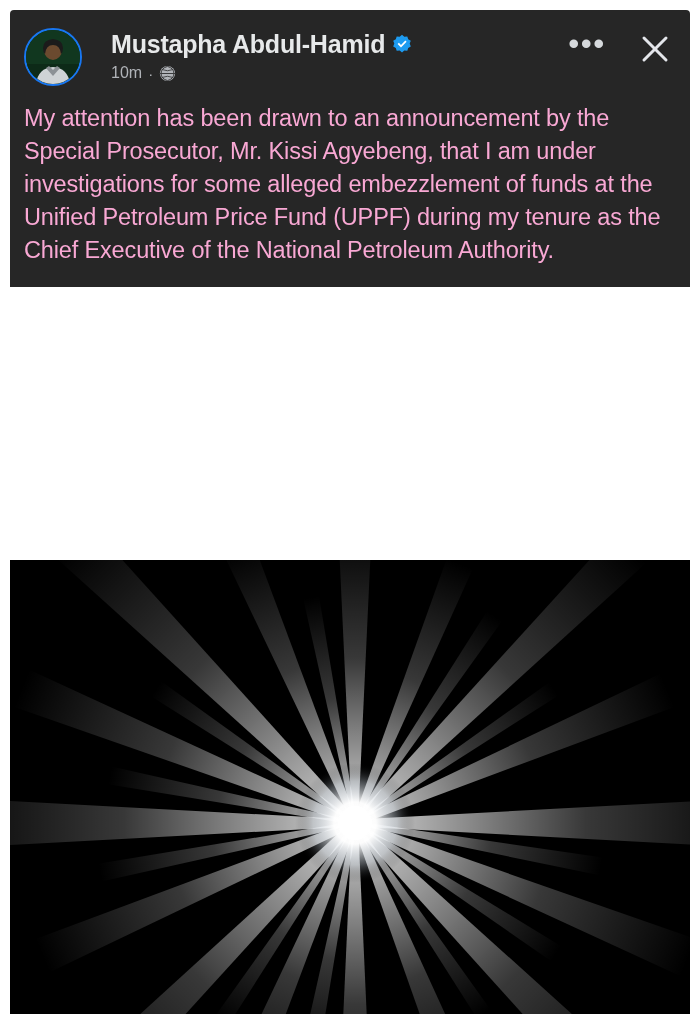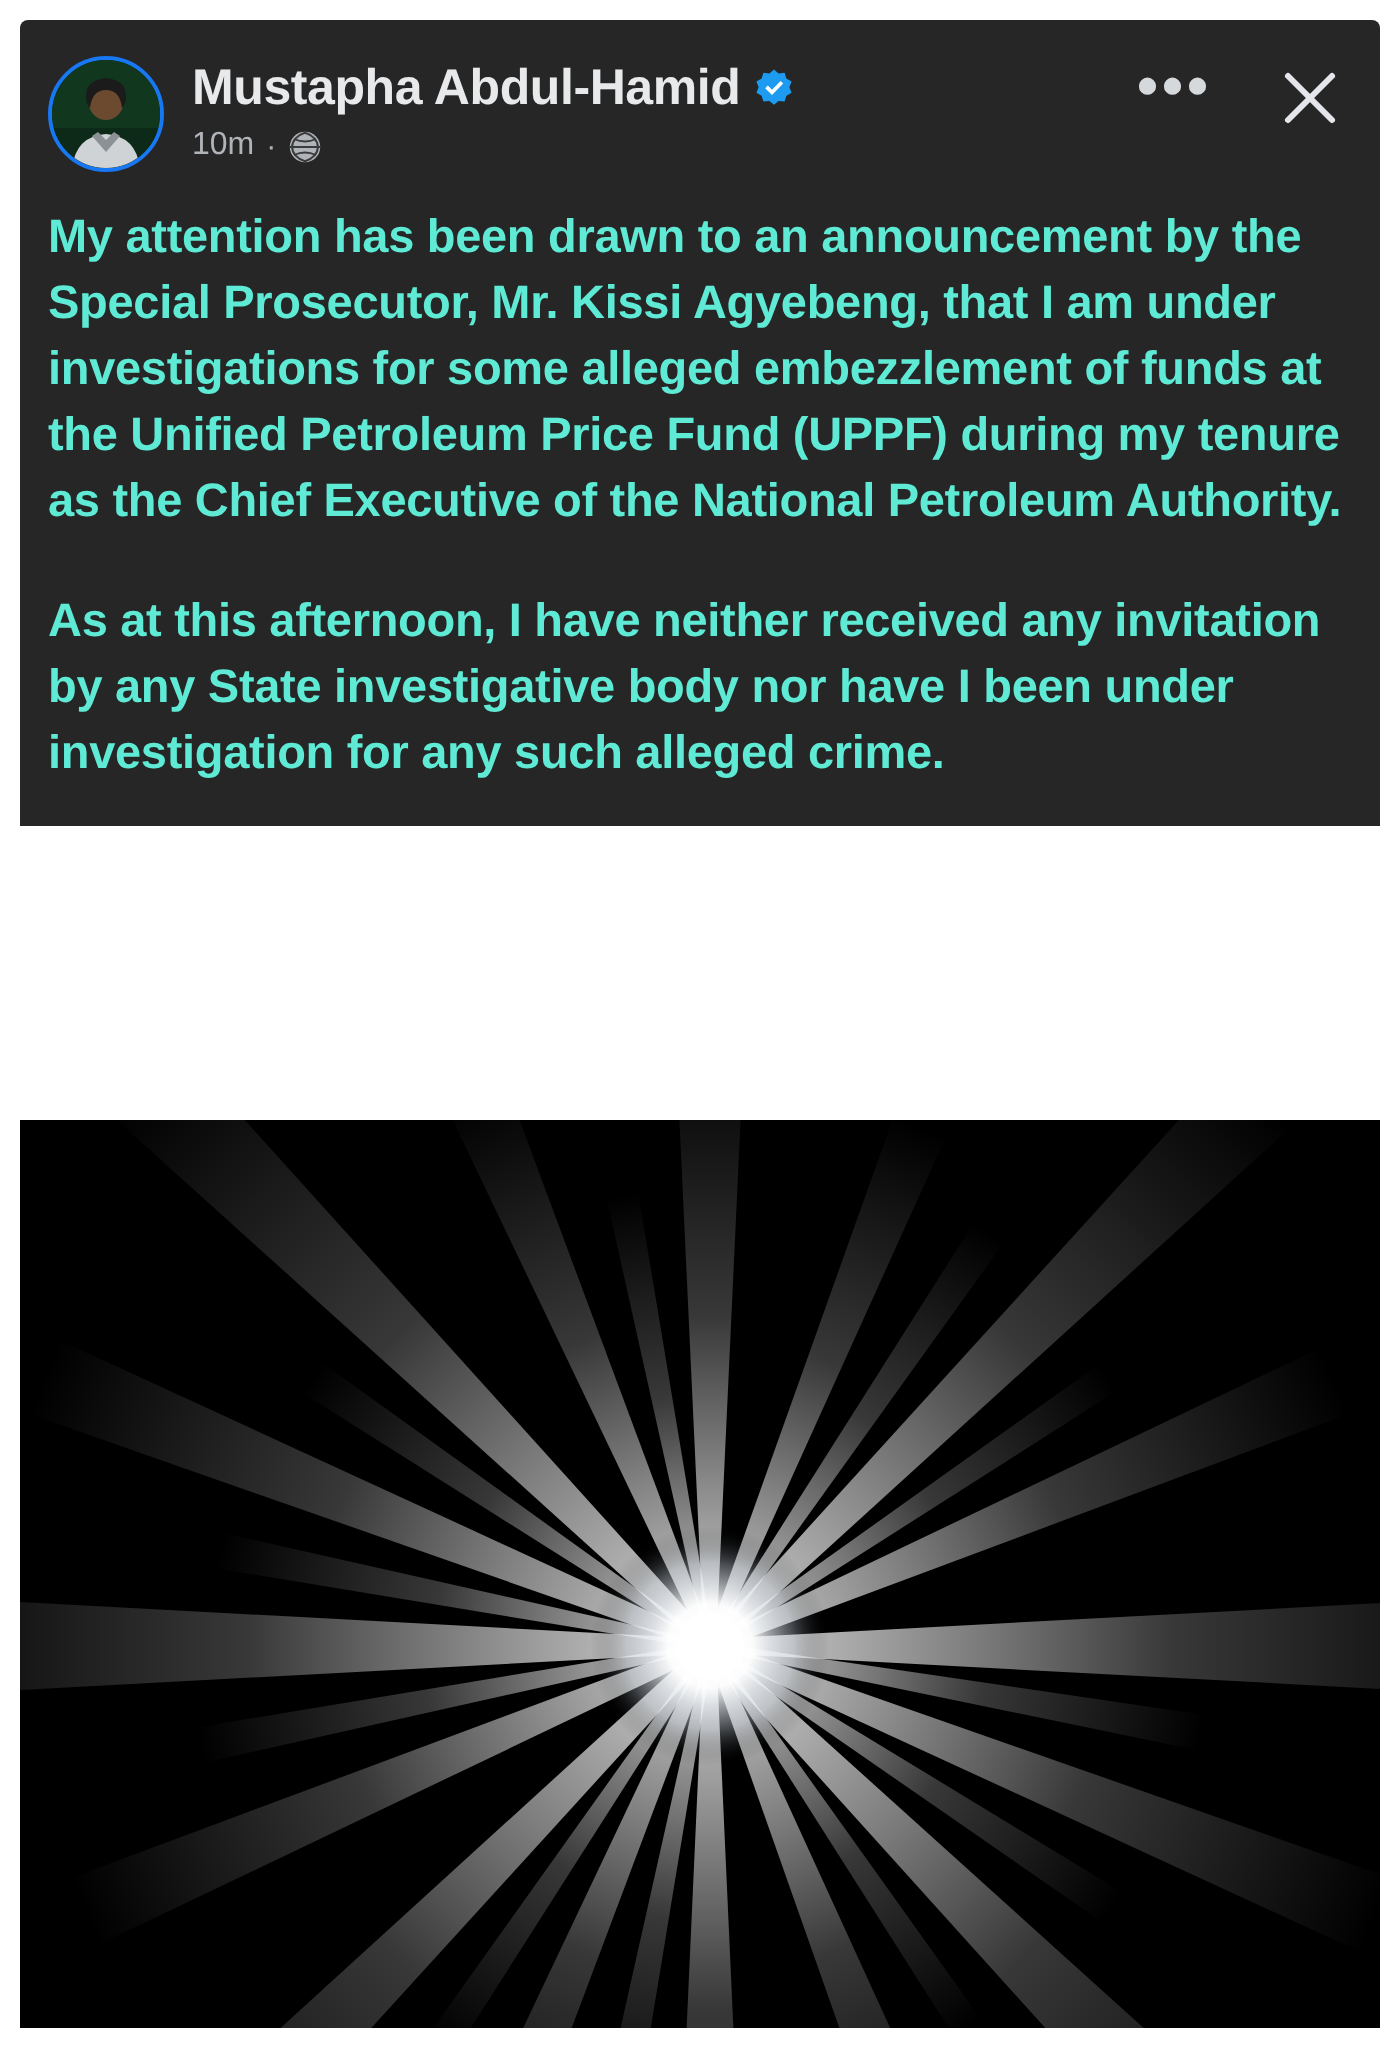"Mustapha Abdul-Hamid" .post-header { gap: none -> 15px }
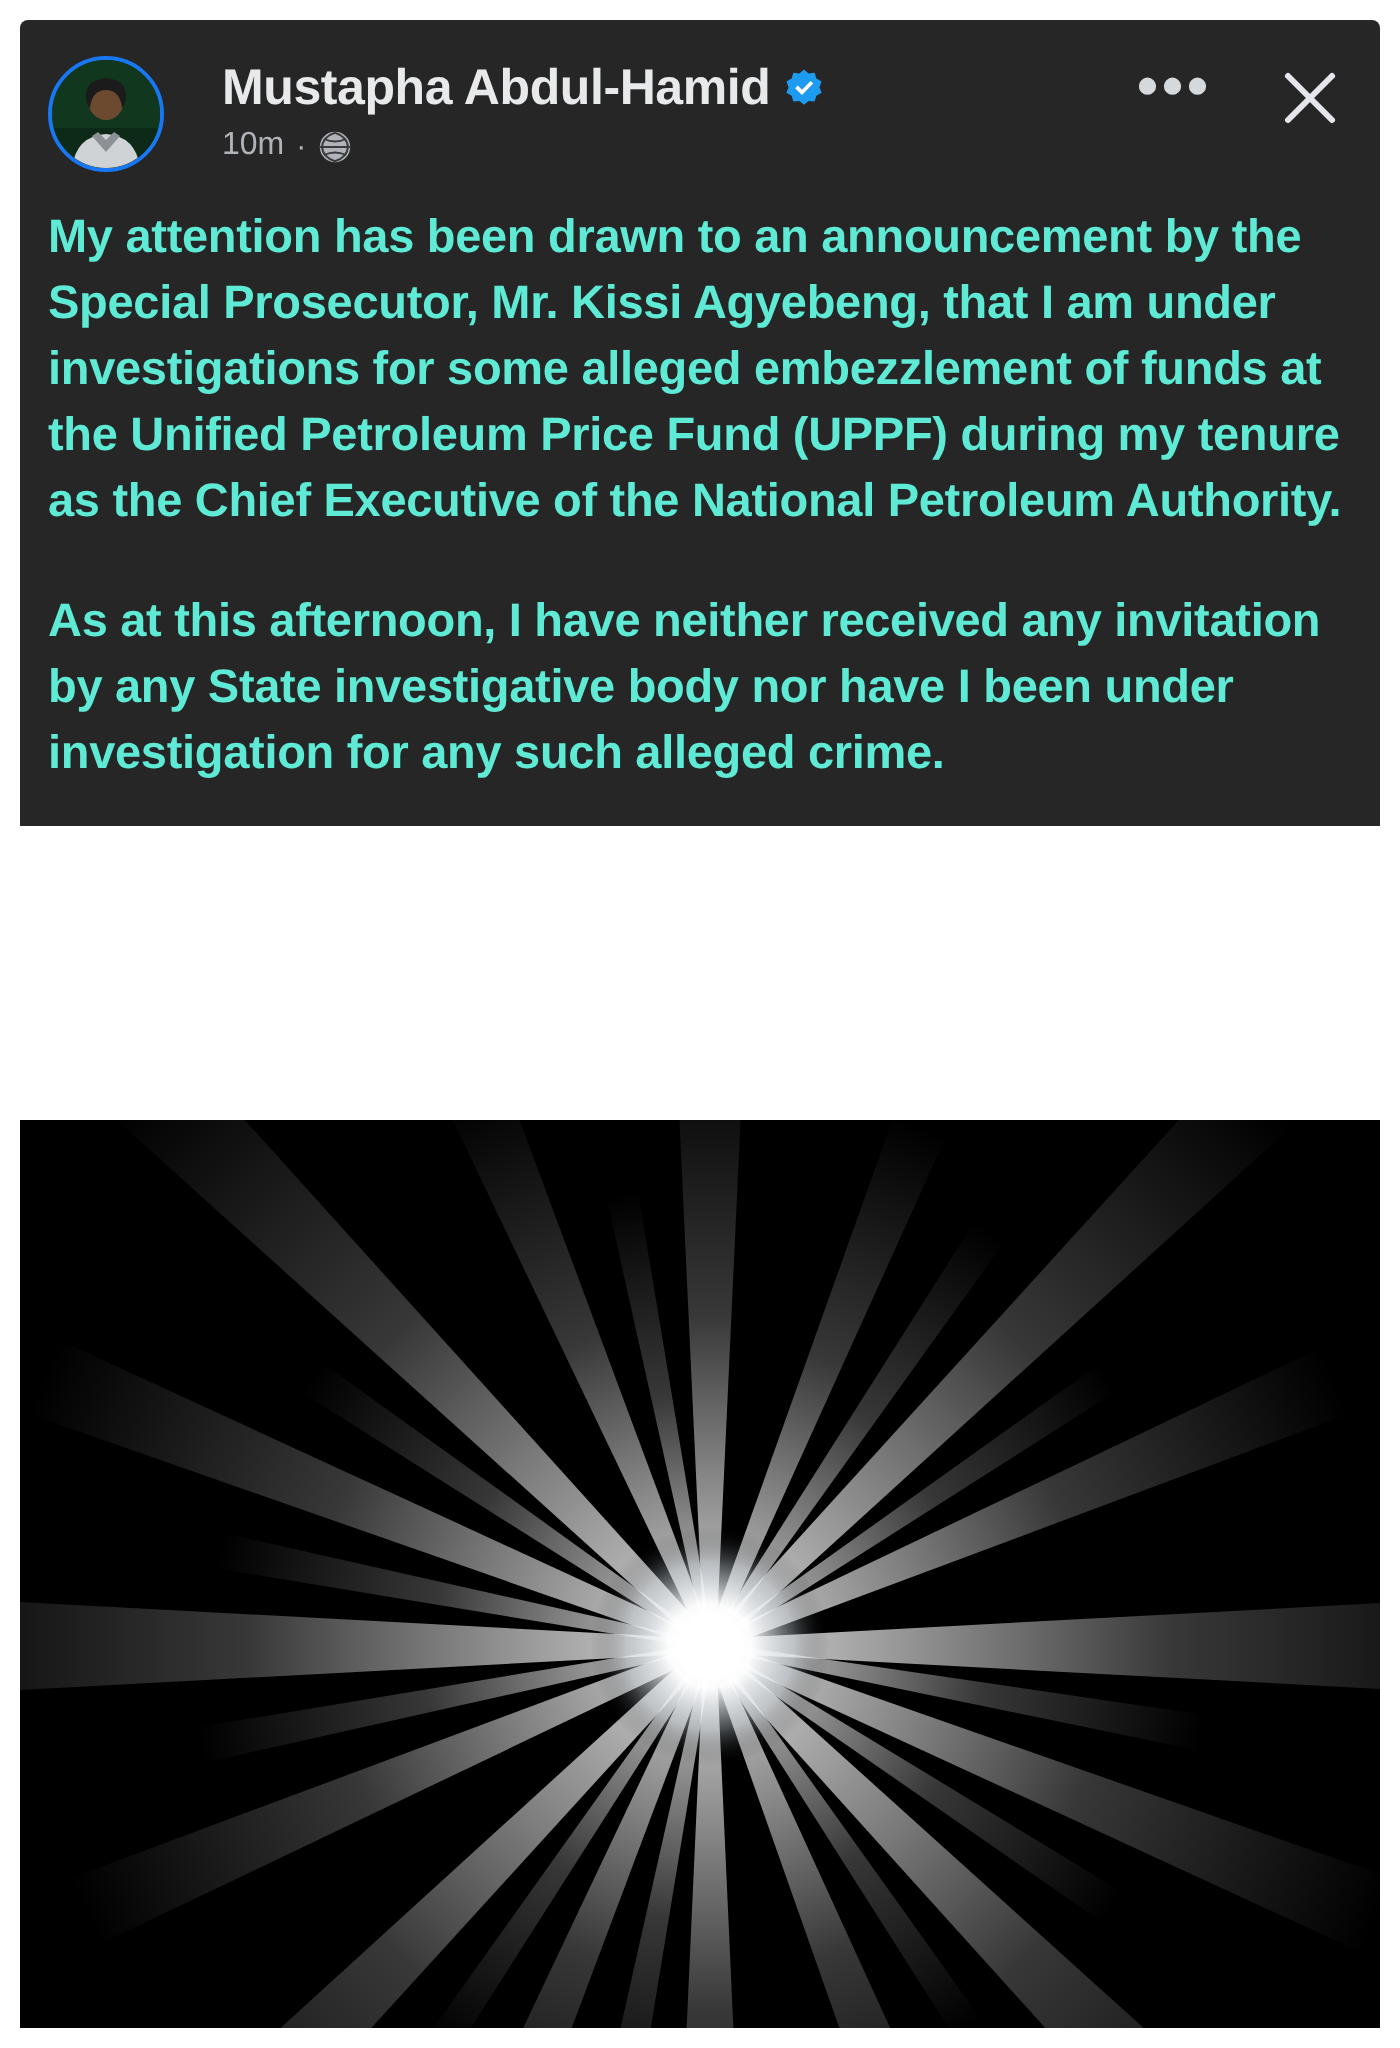"My attention has been drawn" .post-body { color: #5eead4 -> #f9a8d4; font-weight: bold -> none }
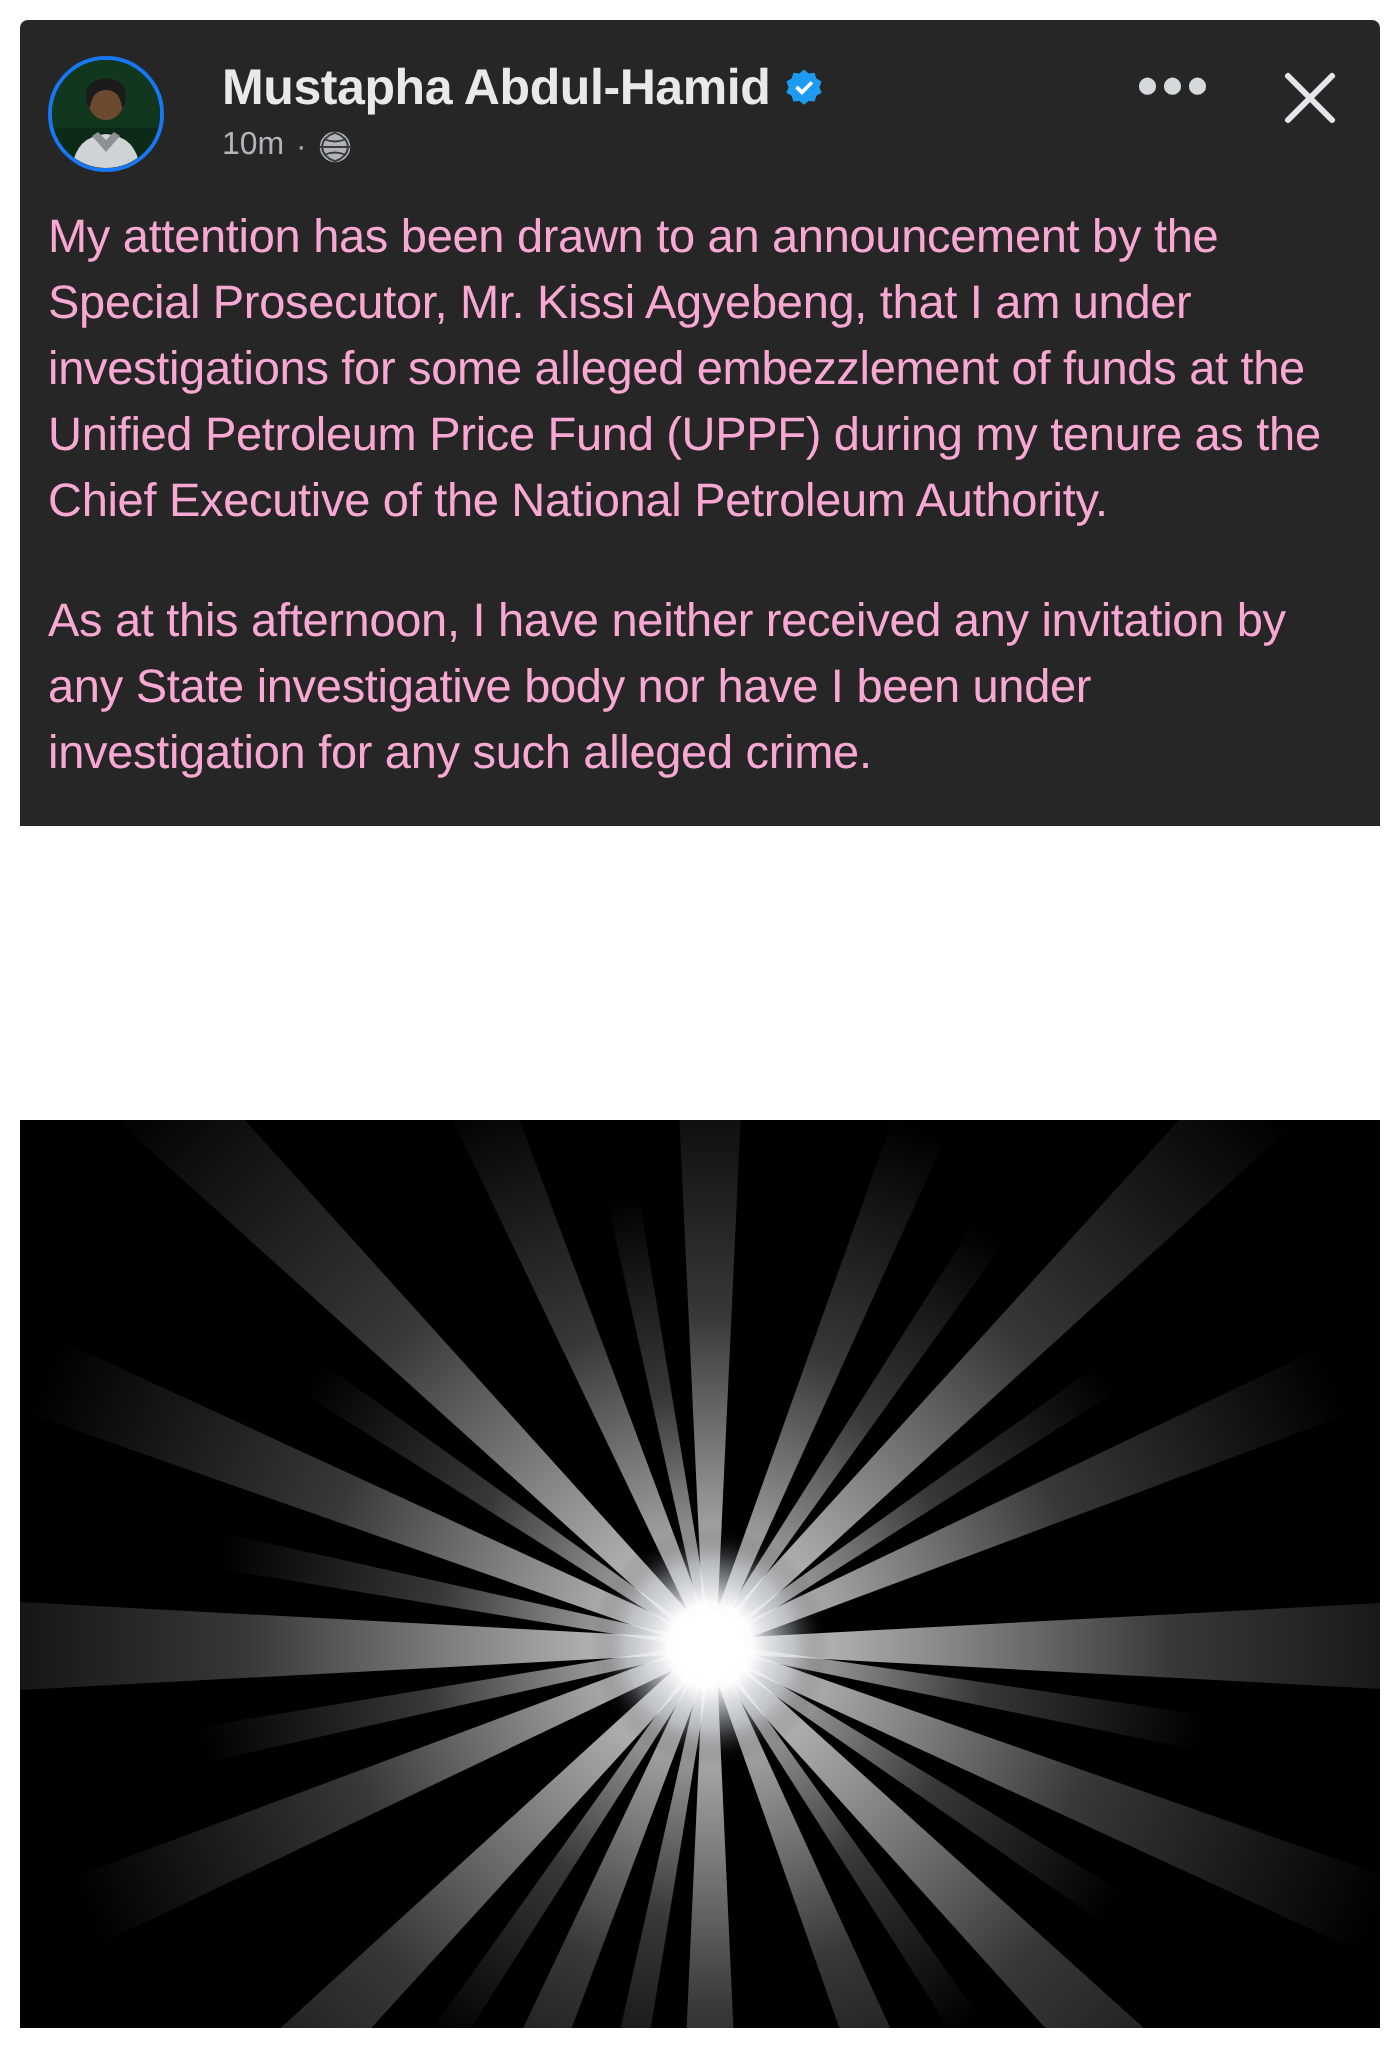"As at this afternoon, I" p { html: <p>As at this afternoon, I have neither received any invitation by any State investigative body nor have I been under investigation for any such alleged crime.</p> -> none }
